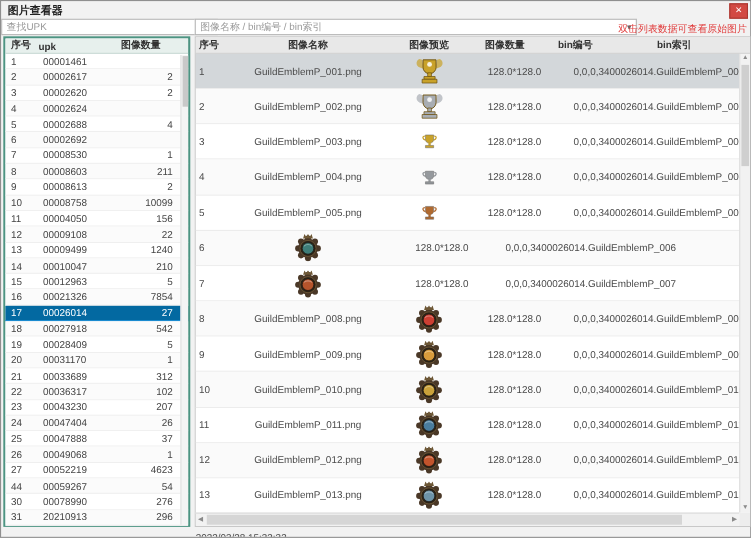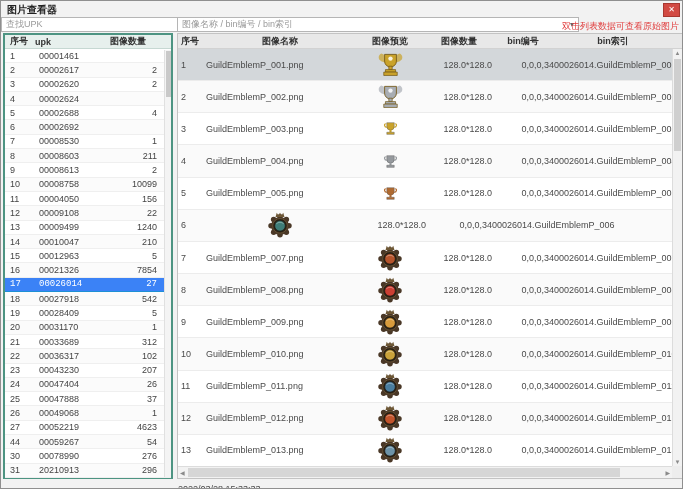"GuildEmblemP_001.png" .rrow .name { text-align: left -> center }
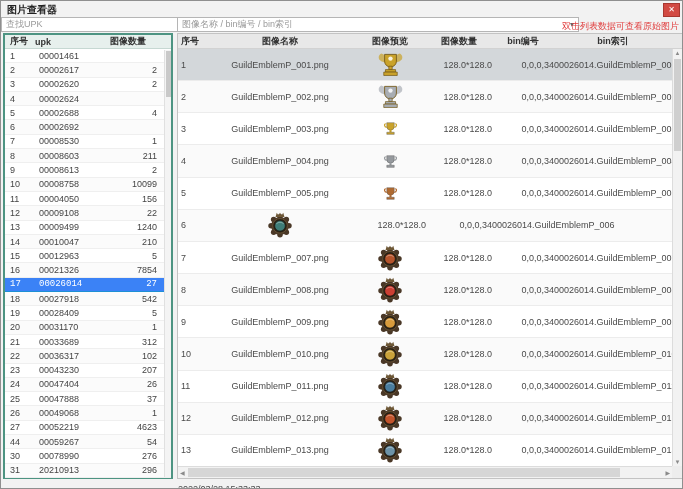"GuildEmblemP_007.png" span.name { html: <span>GuildEmblemP_007.png</span> -> none }
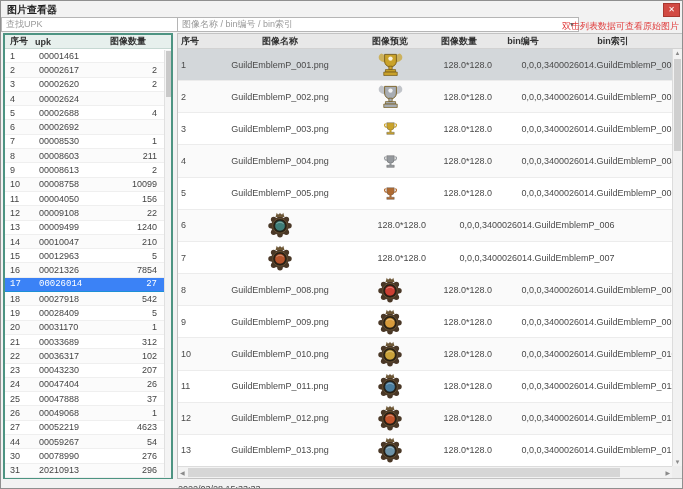"17" .lrow.sel { background: #3b82f6 -> #0369a1; font-family: Liberation Mono, monospace -> none }
